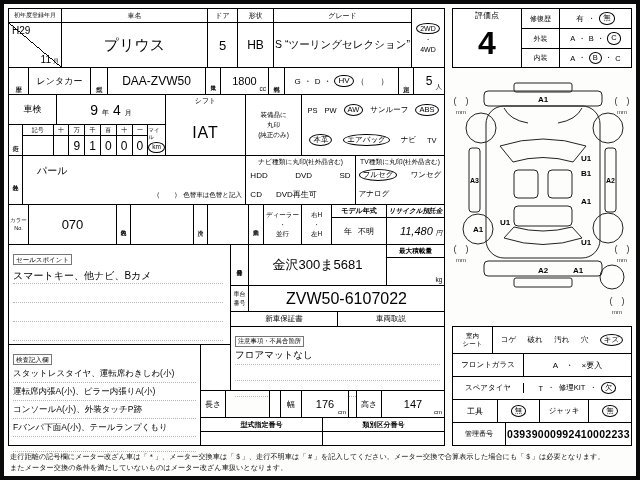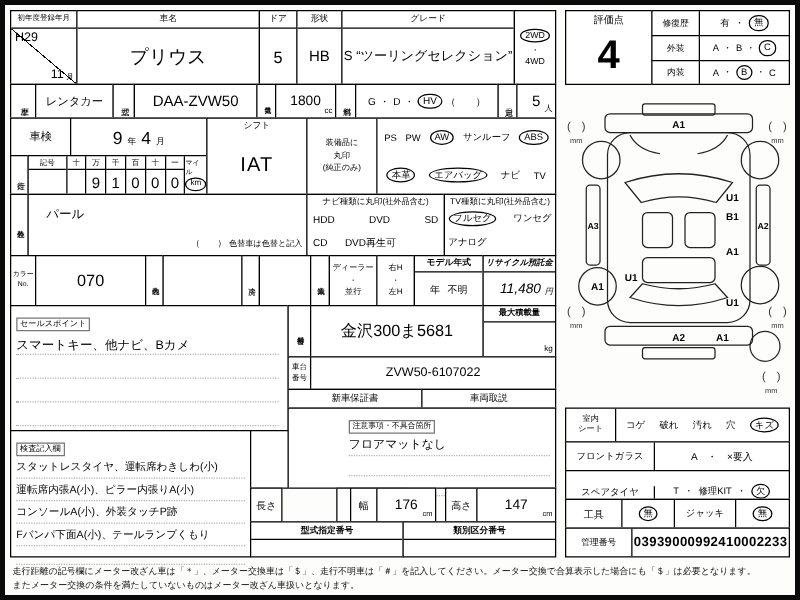"ZVW50-6107022" div.c { font-size: 10px -> 16px }
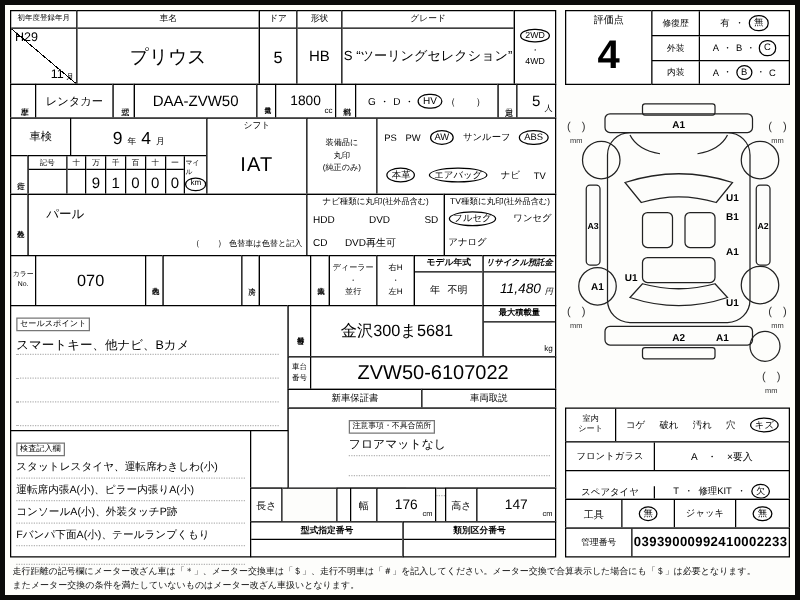"フロアマットなし" div.c { padding-left: 44px -> none }
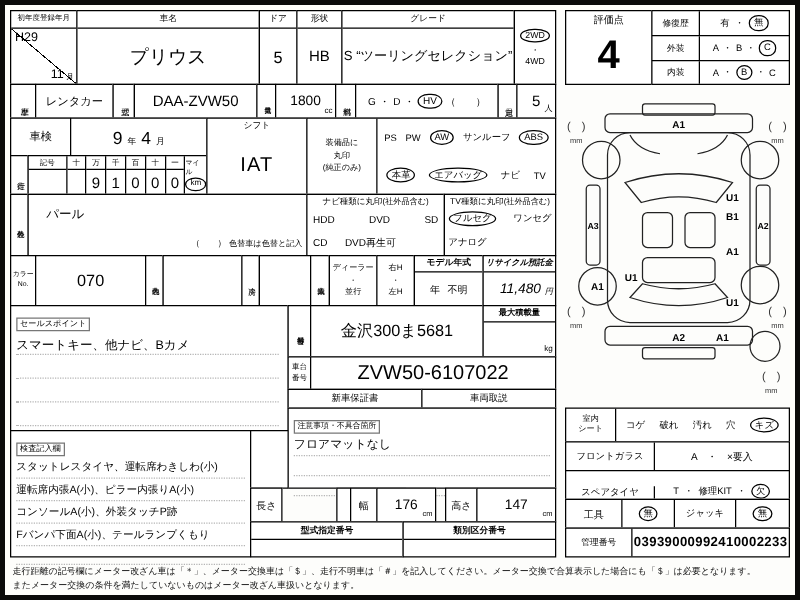"スペアタイヤ" div.c { align-items: flex-end -> center }
